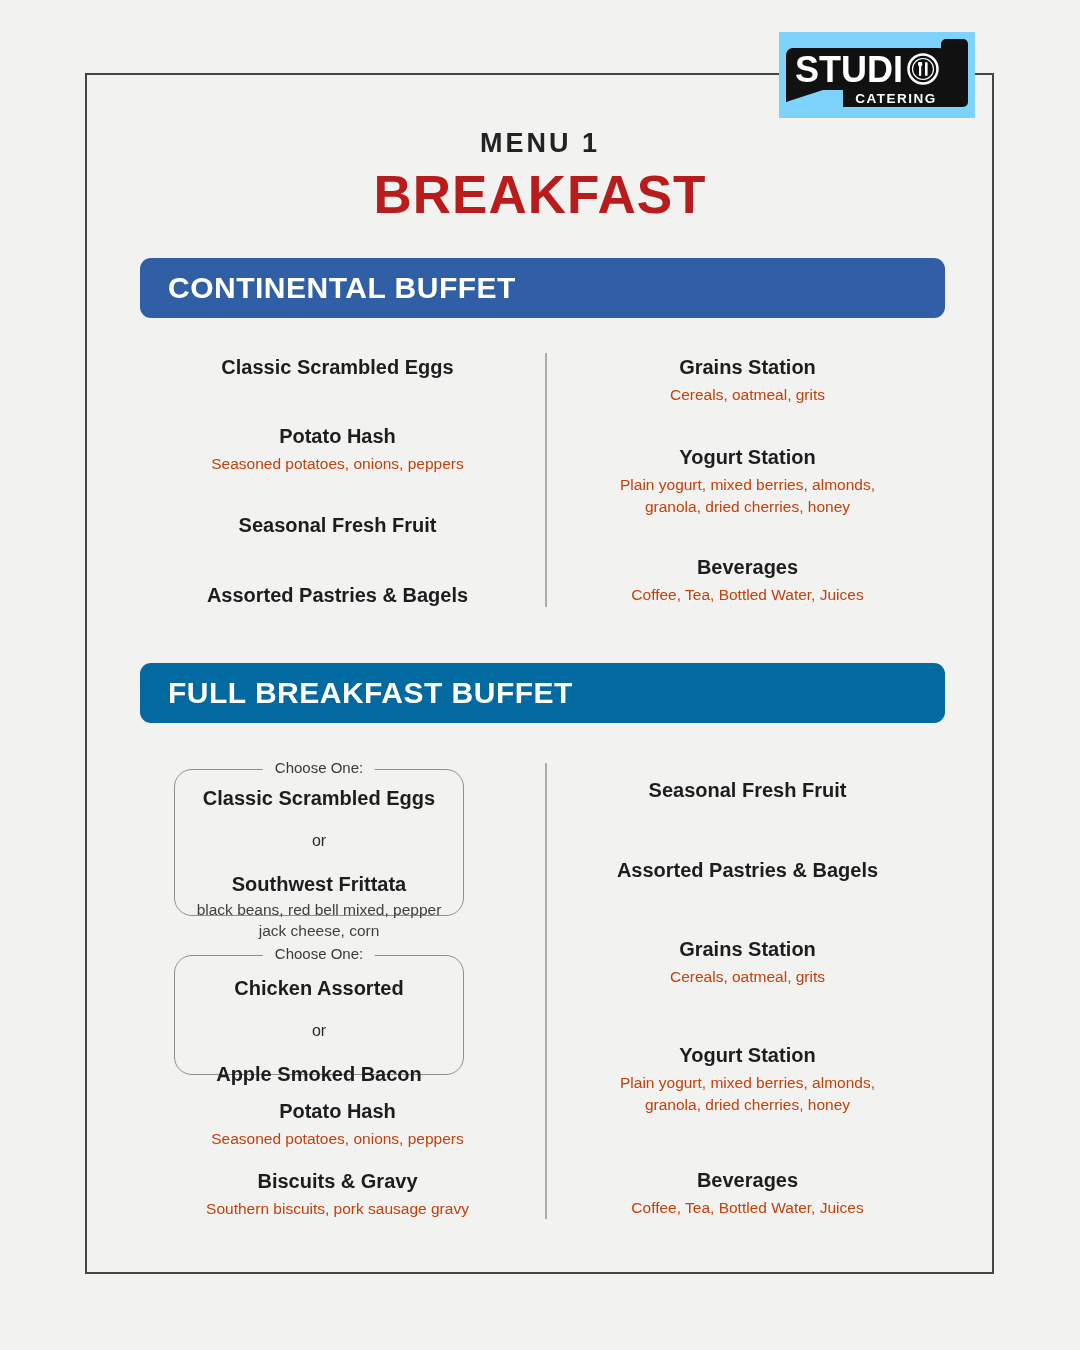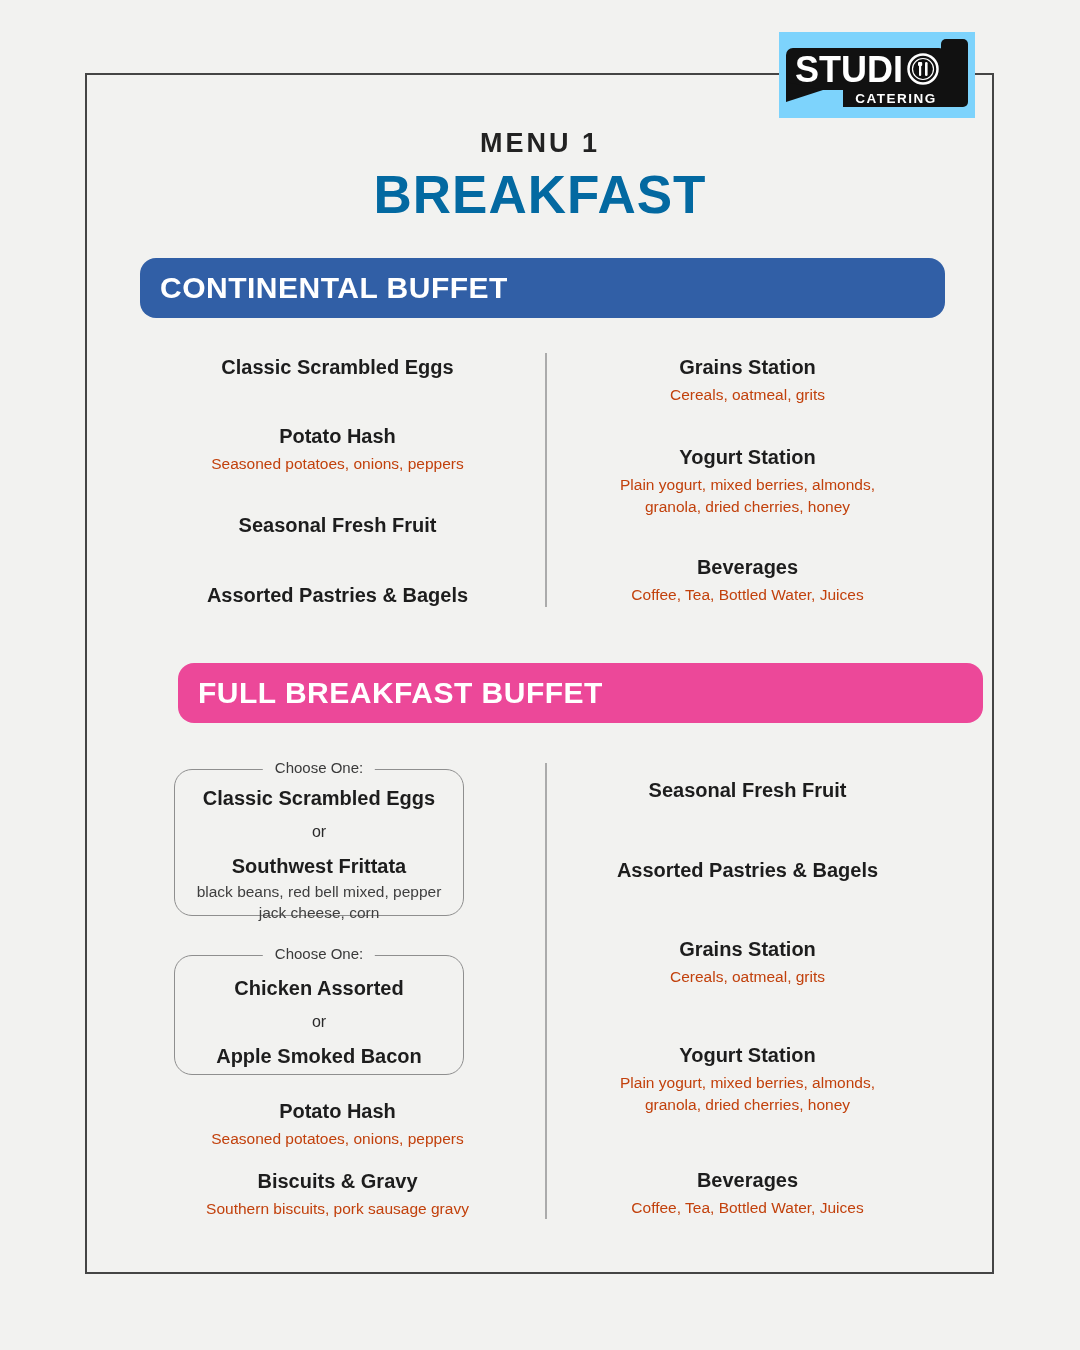"BREAKFAST" .big-title { color: #0369a1 -> #b91c1c }
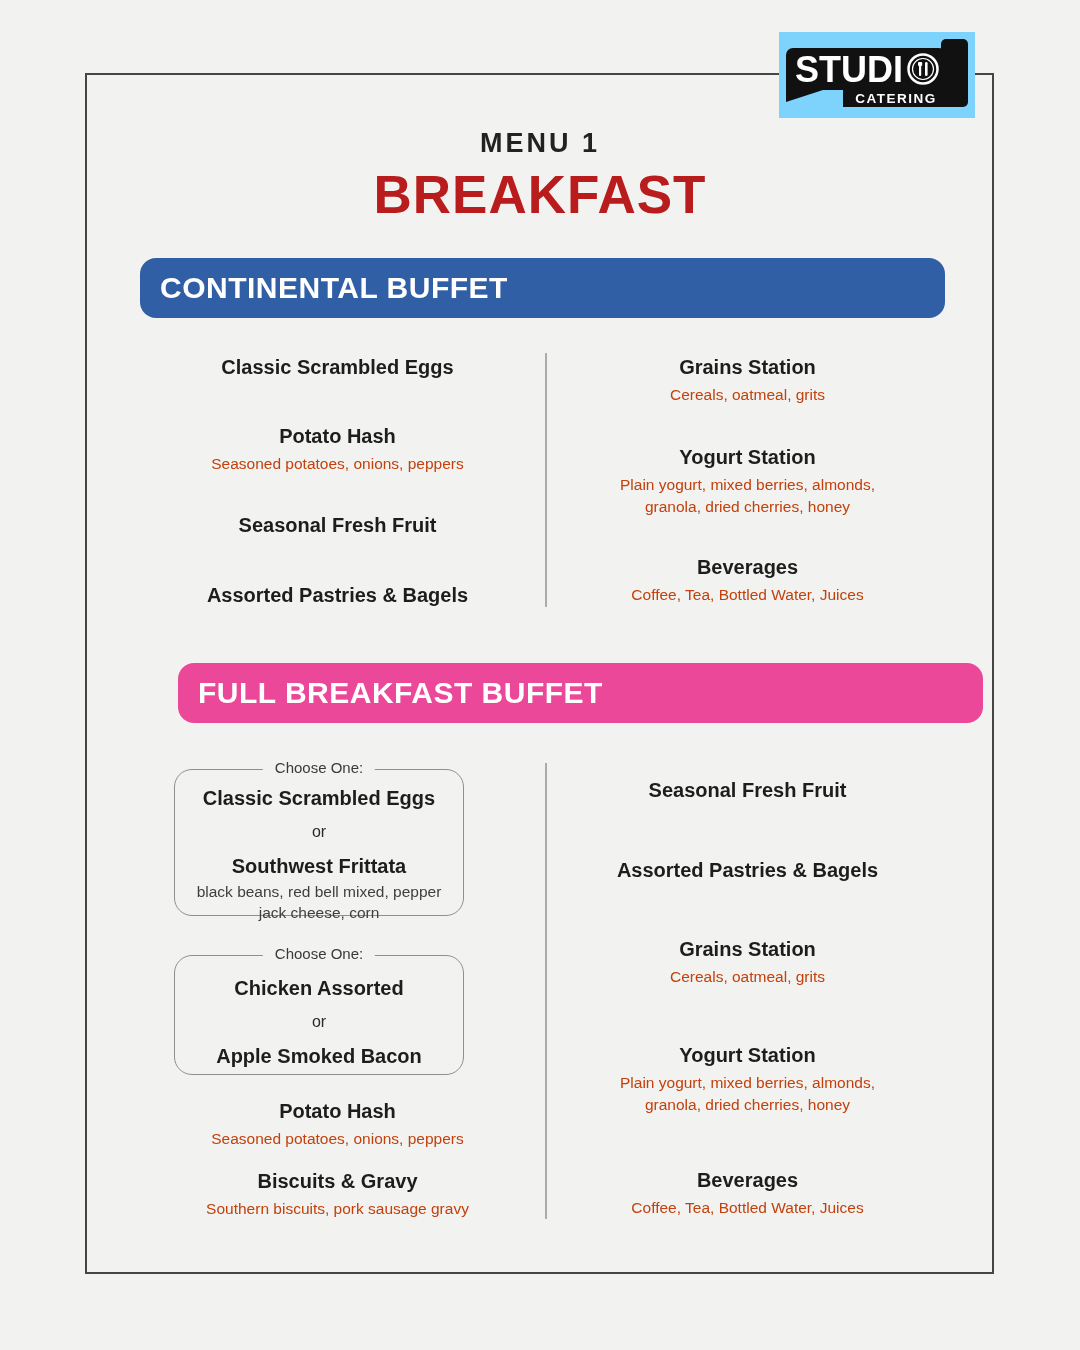"CONTINENTAL BUFFET" .banner { border-radius: 16px -> 11px; padding-left: 20px -> 28px }
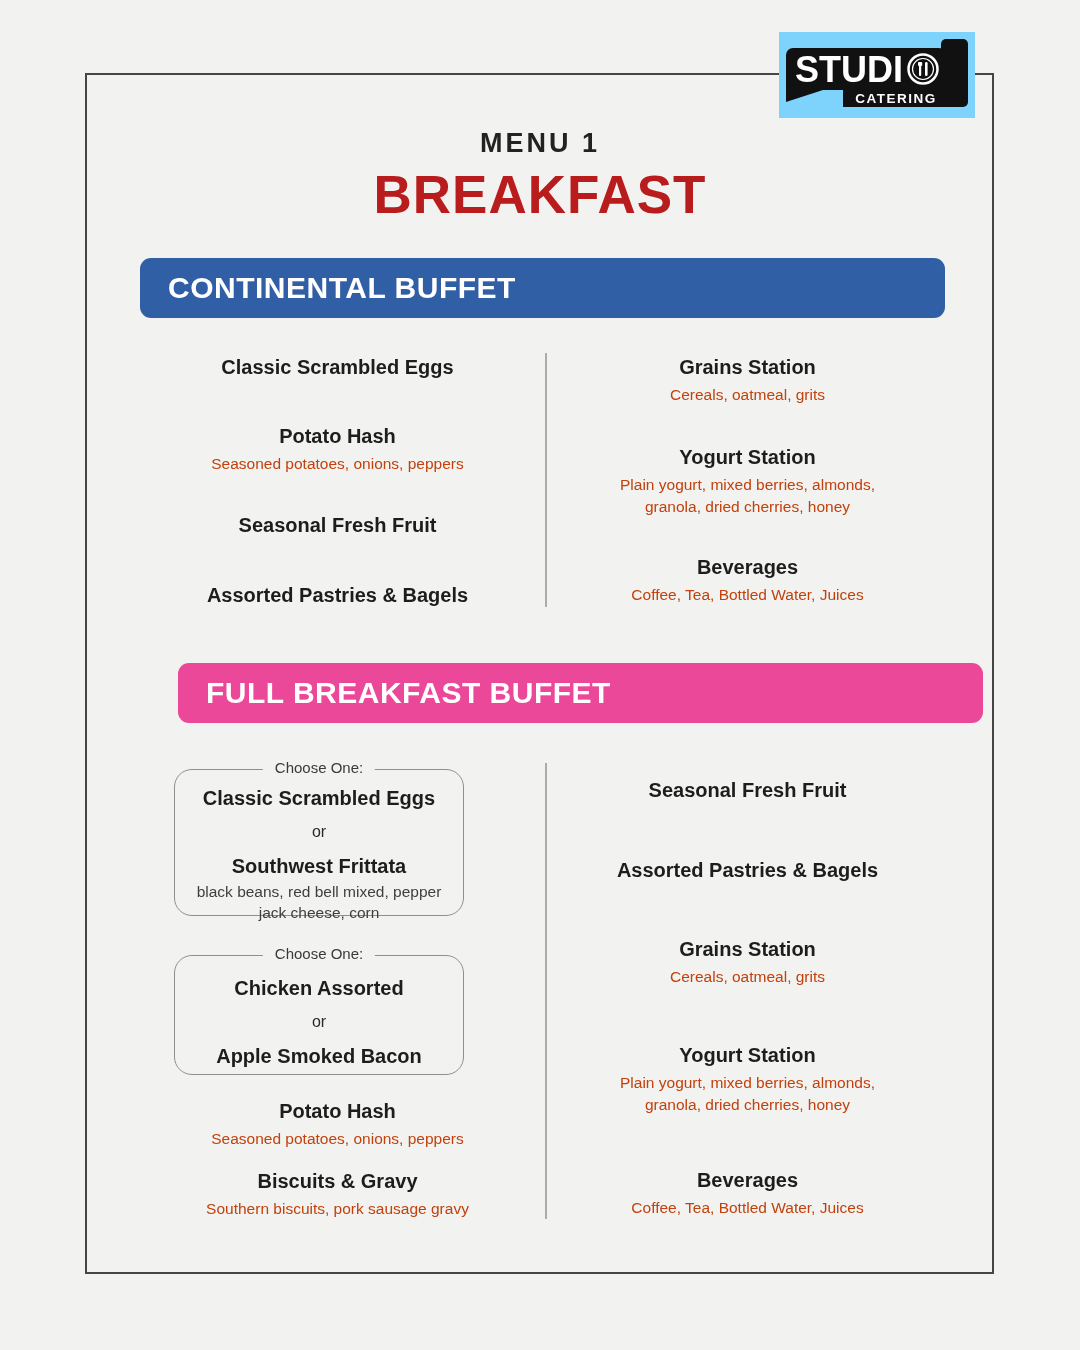"FULL BREAKFAST BUFFET" div.banner { background: #ec4899 -> #0369a1; margin-left: 38px -> none }
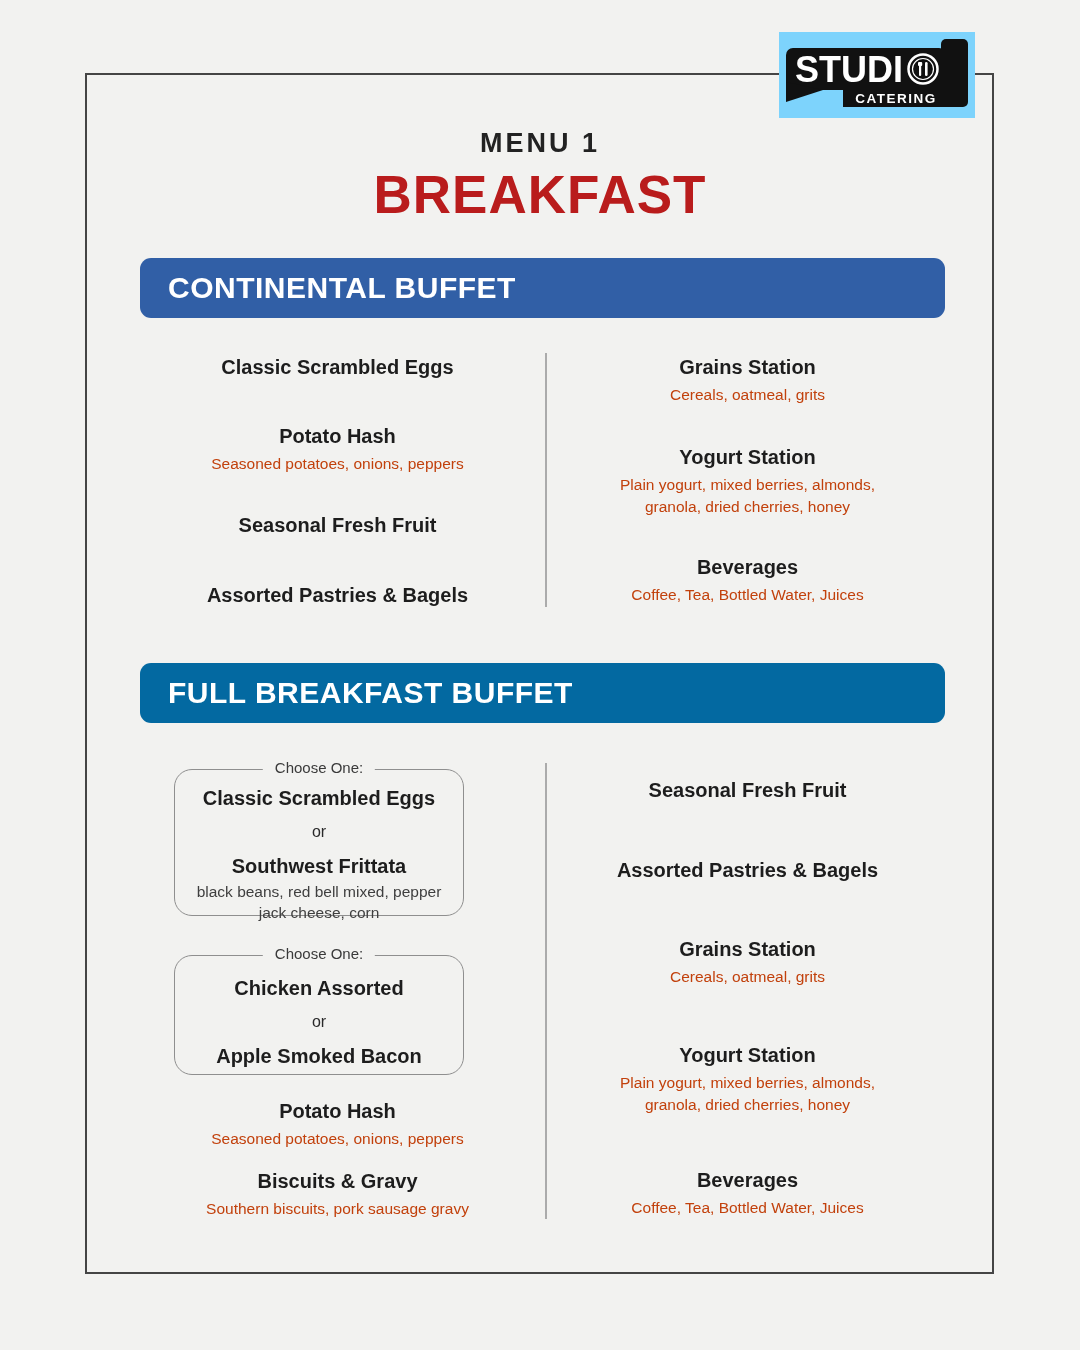"or" .or { margin: 13px 0 -> 22px 0 }
